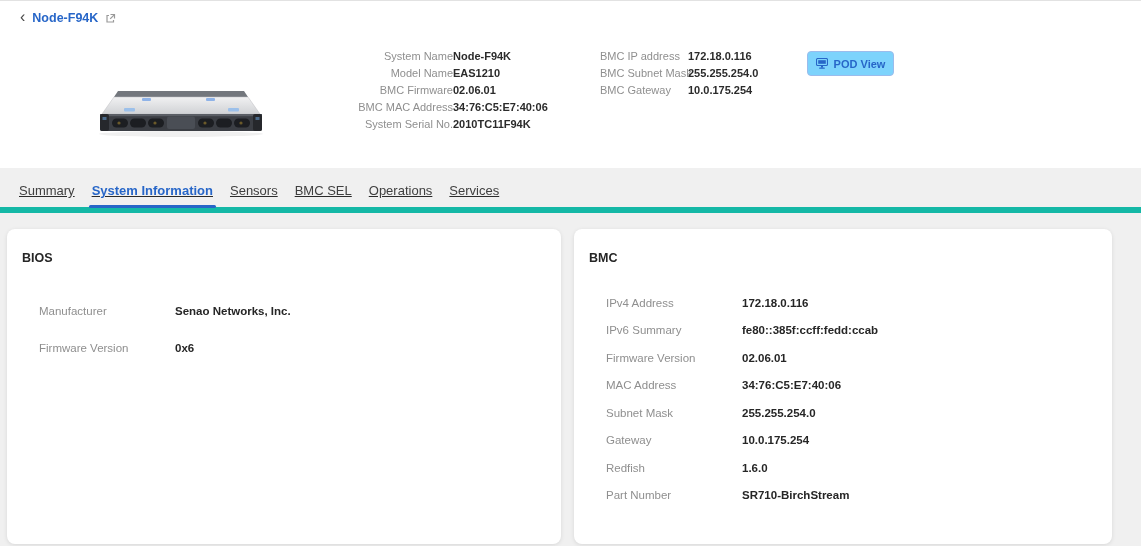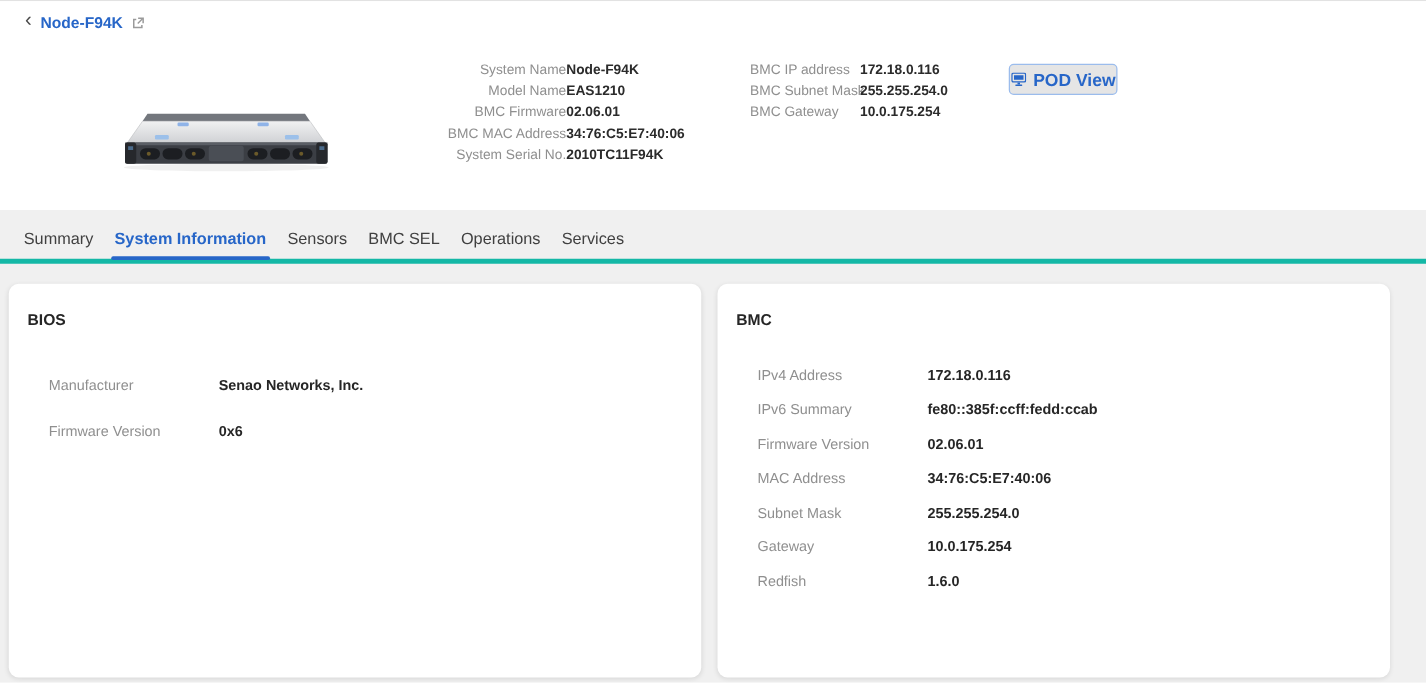"POD View" .pod-btn { background: #e5e5e5 -> #7dd3fc; font-size: 14px -> 11px }
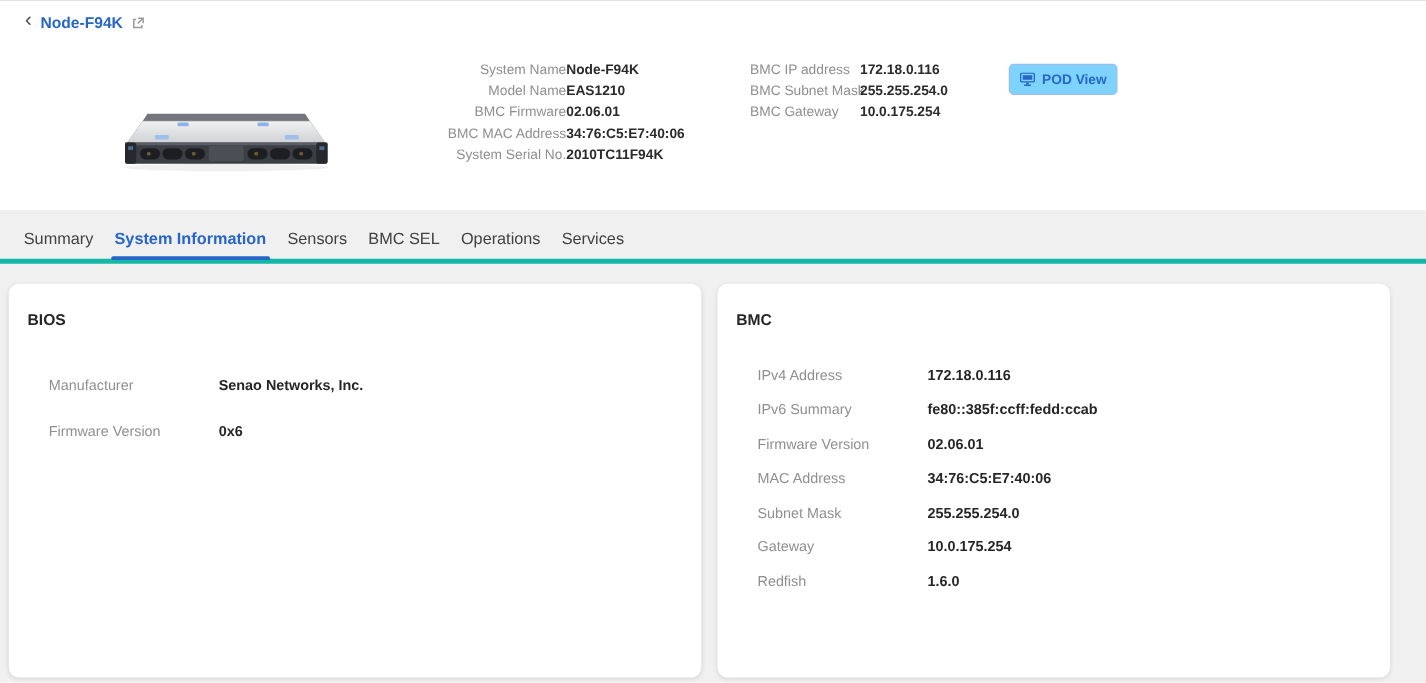"Summary" .tabs { border-bottom: 4px solid #14b8a6 -> 6px solid #14b8a6; text-decoration: none -> underline }
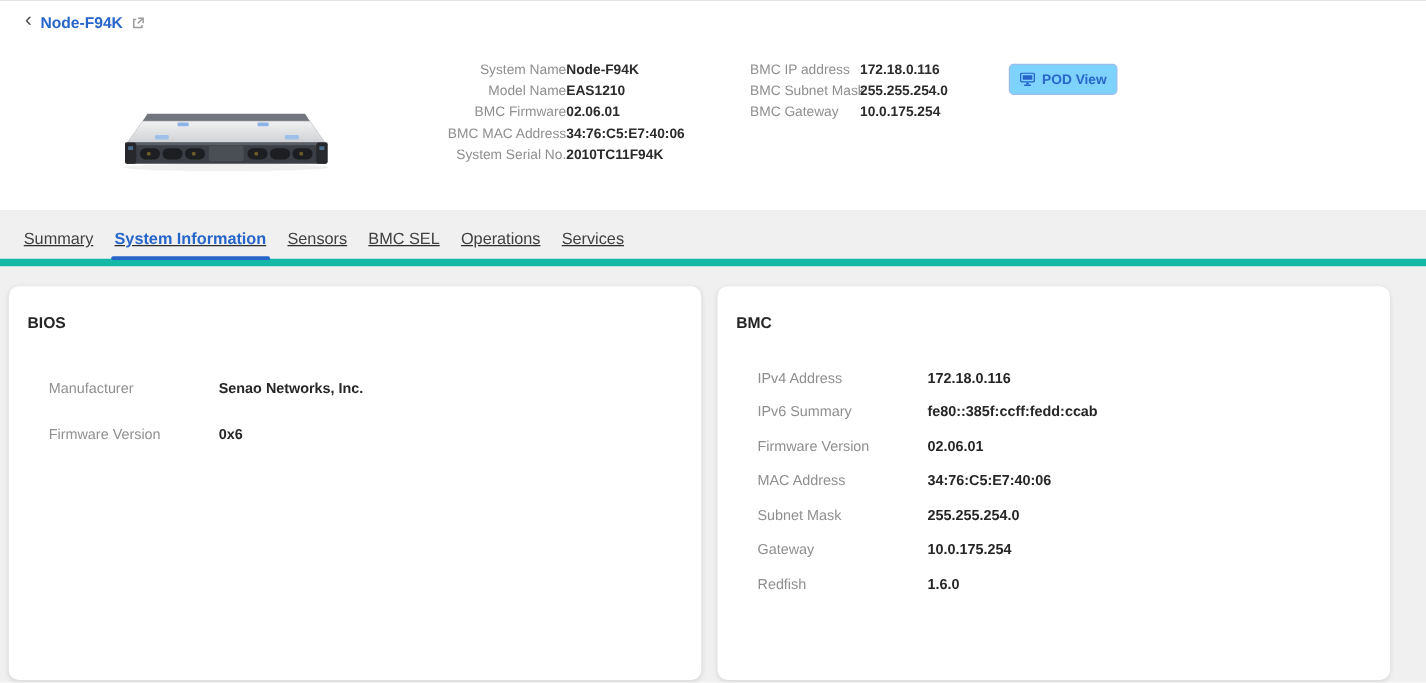"Part Number" div.row { html: none -> <div> <span>Part Number</span> <span>SR710-BirchStream</span> </div> }
